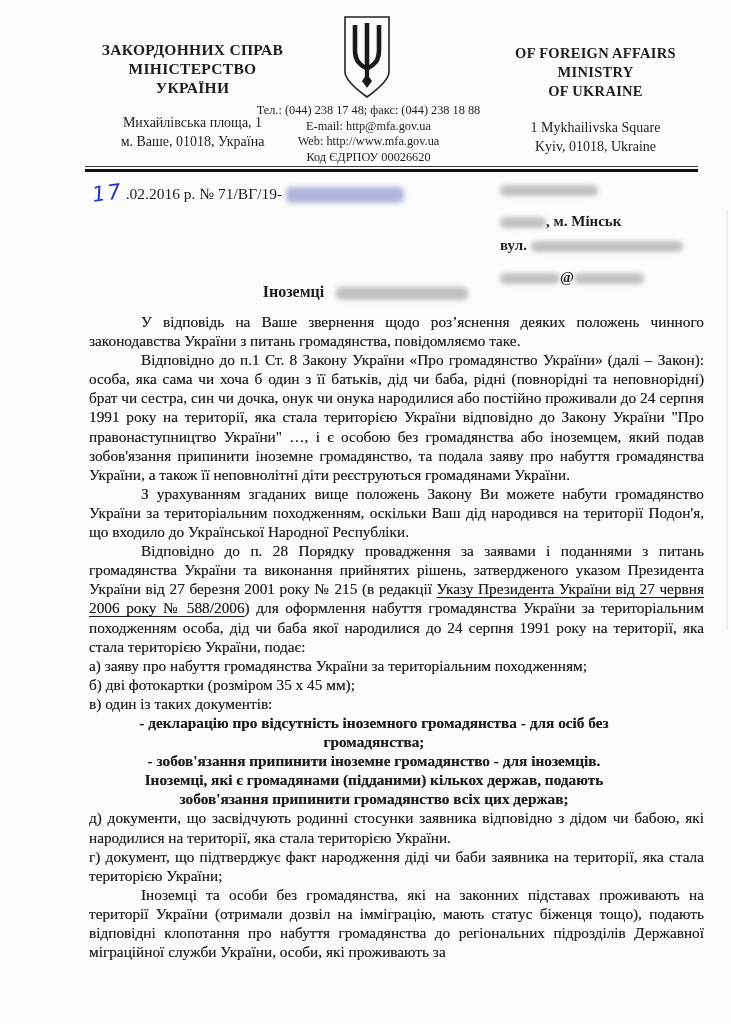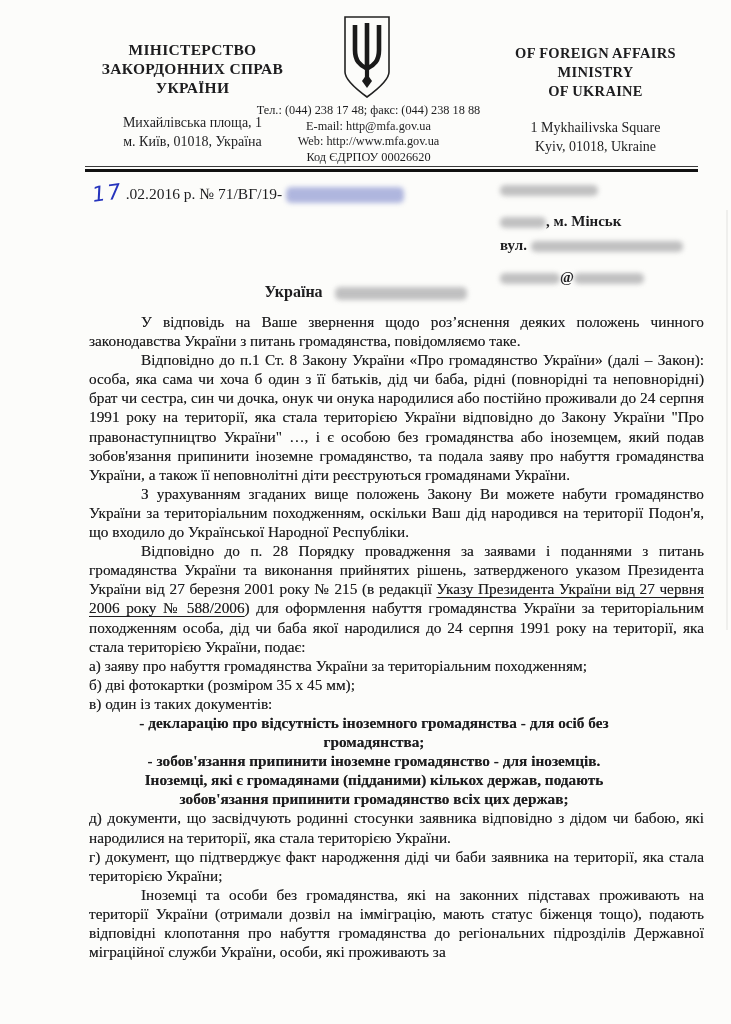"МІНІСТЕРСТВО" div { order: before "ЗАКОРДОННИХ СПРАВ" -> after "ЗАКОРДОННИХ СПРАВ" }
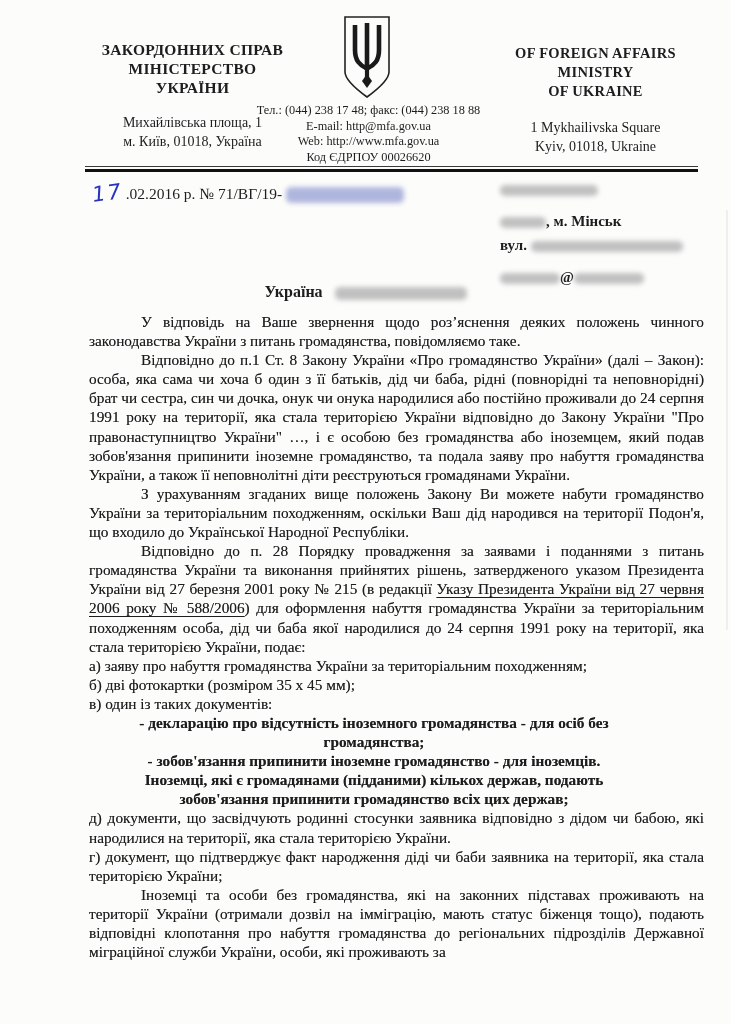"м. Київ, 01018, Україна" div { text: Київ -> Ваше }
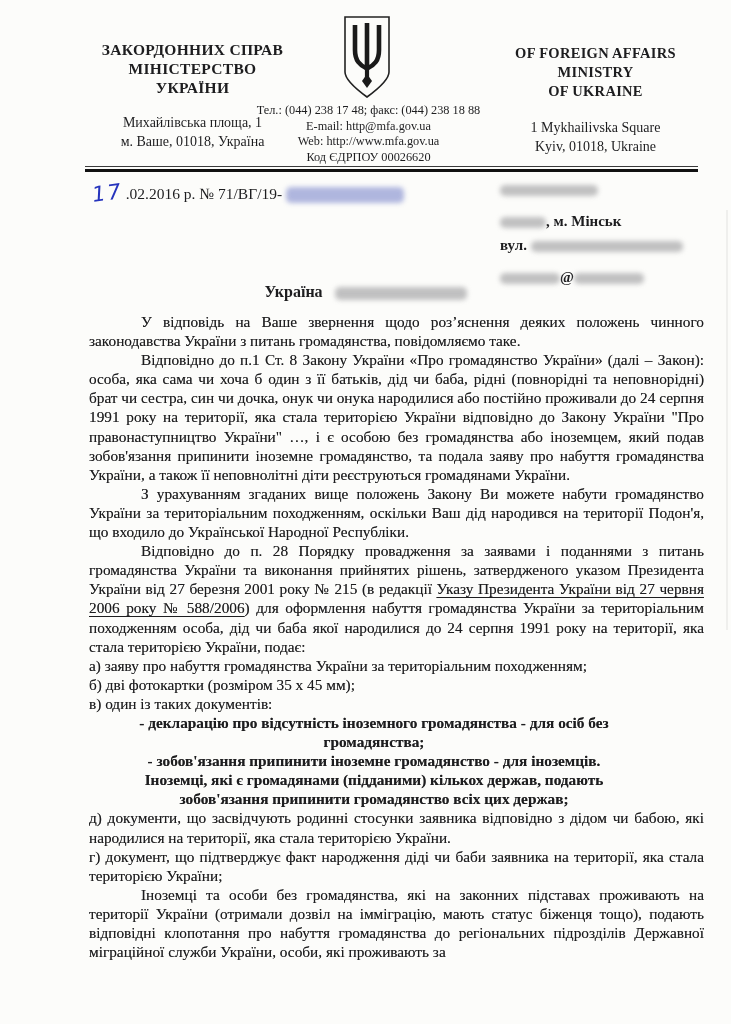"Україна" span { text: Україна -> Іноземці }
